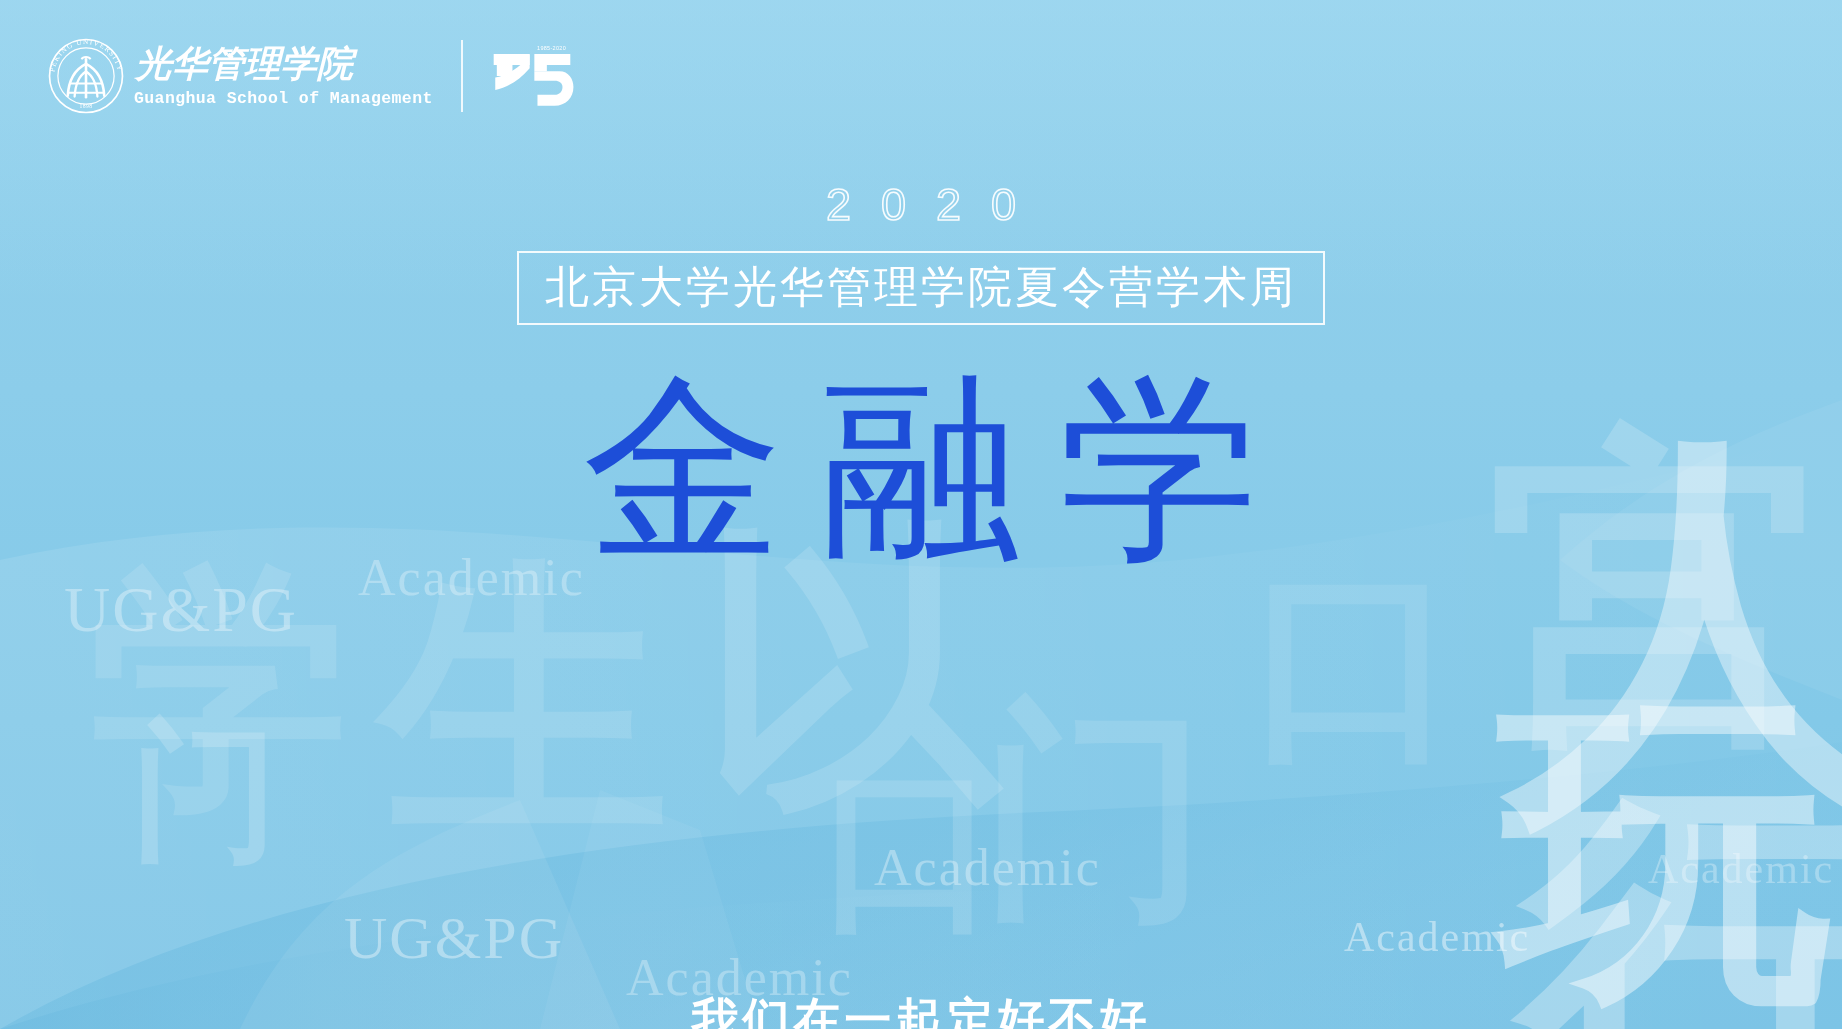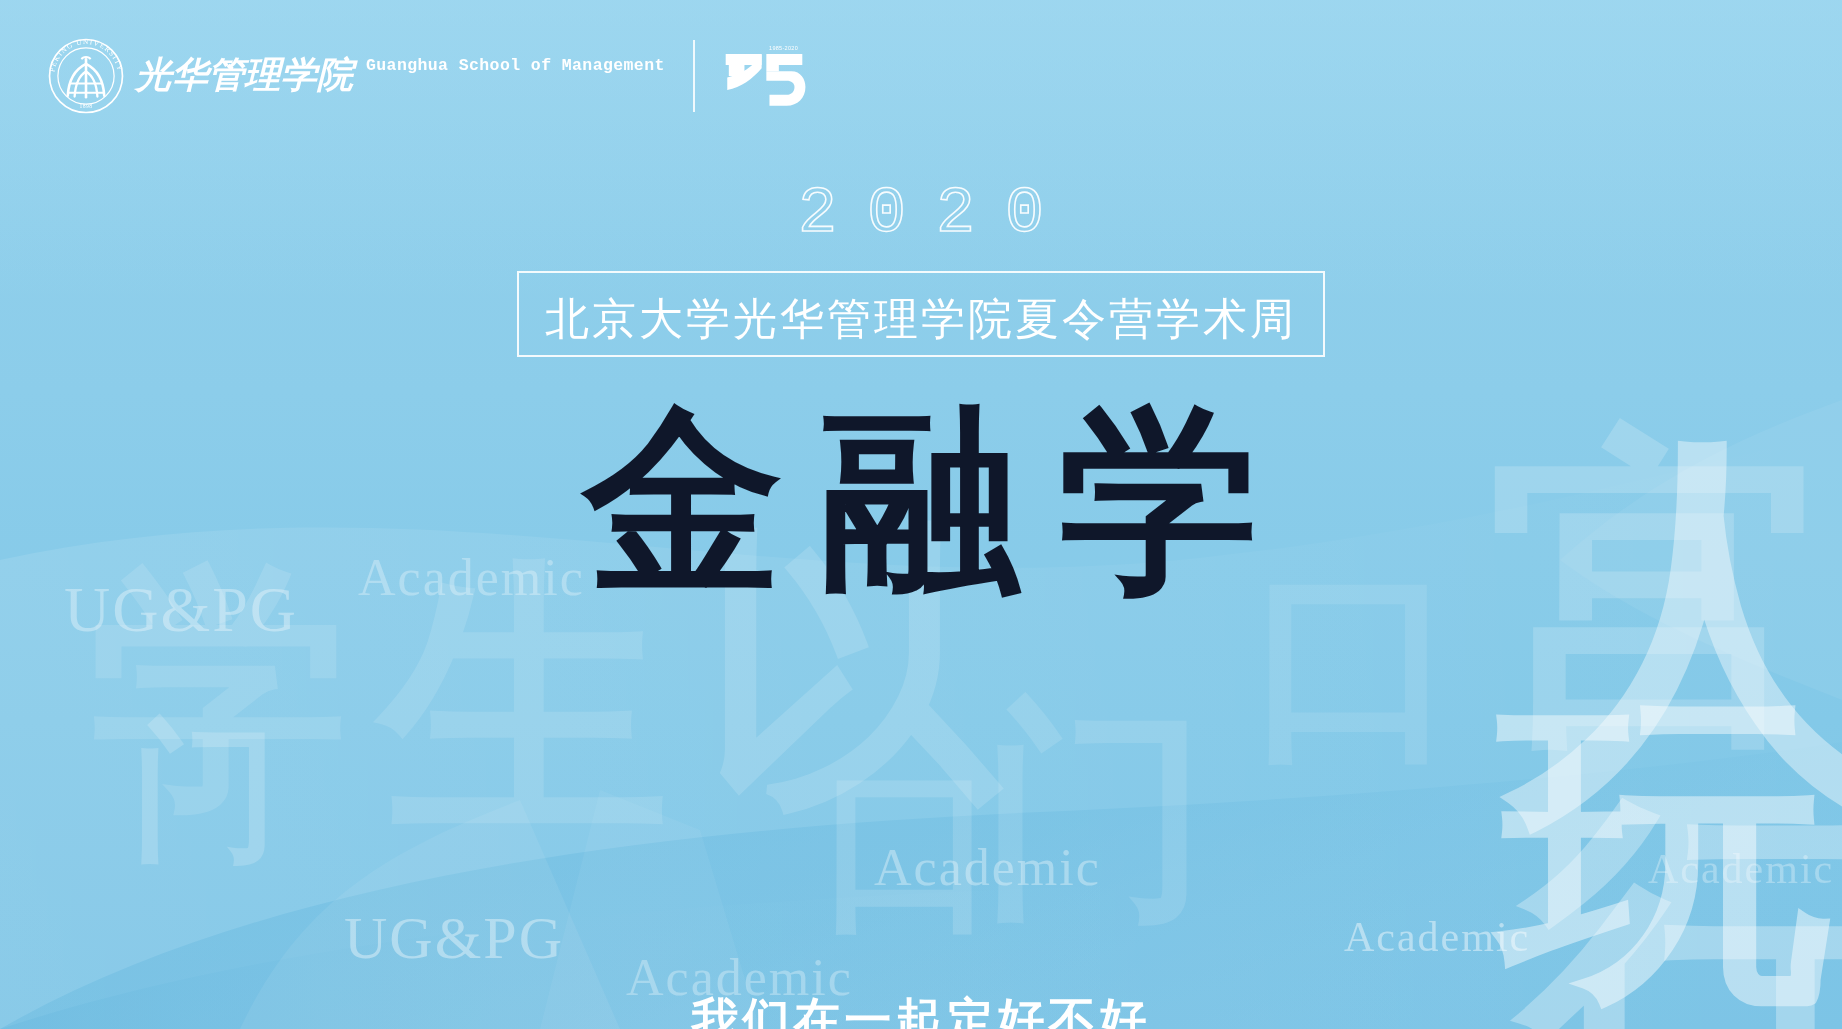"光华管理学院" .logo-text { flex-direction: row -> column }
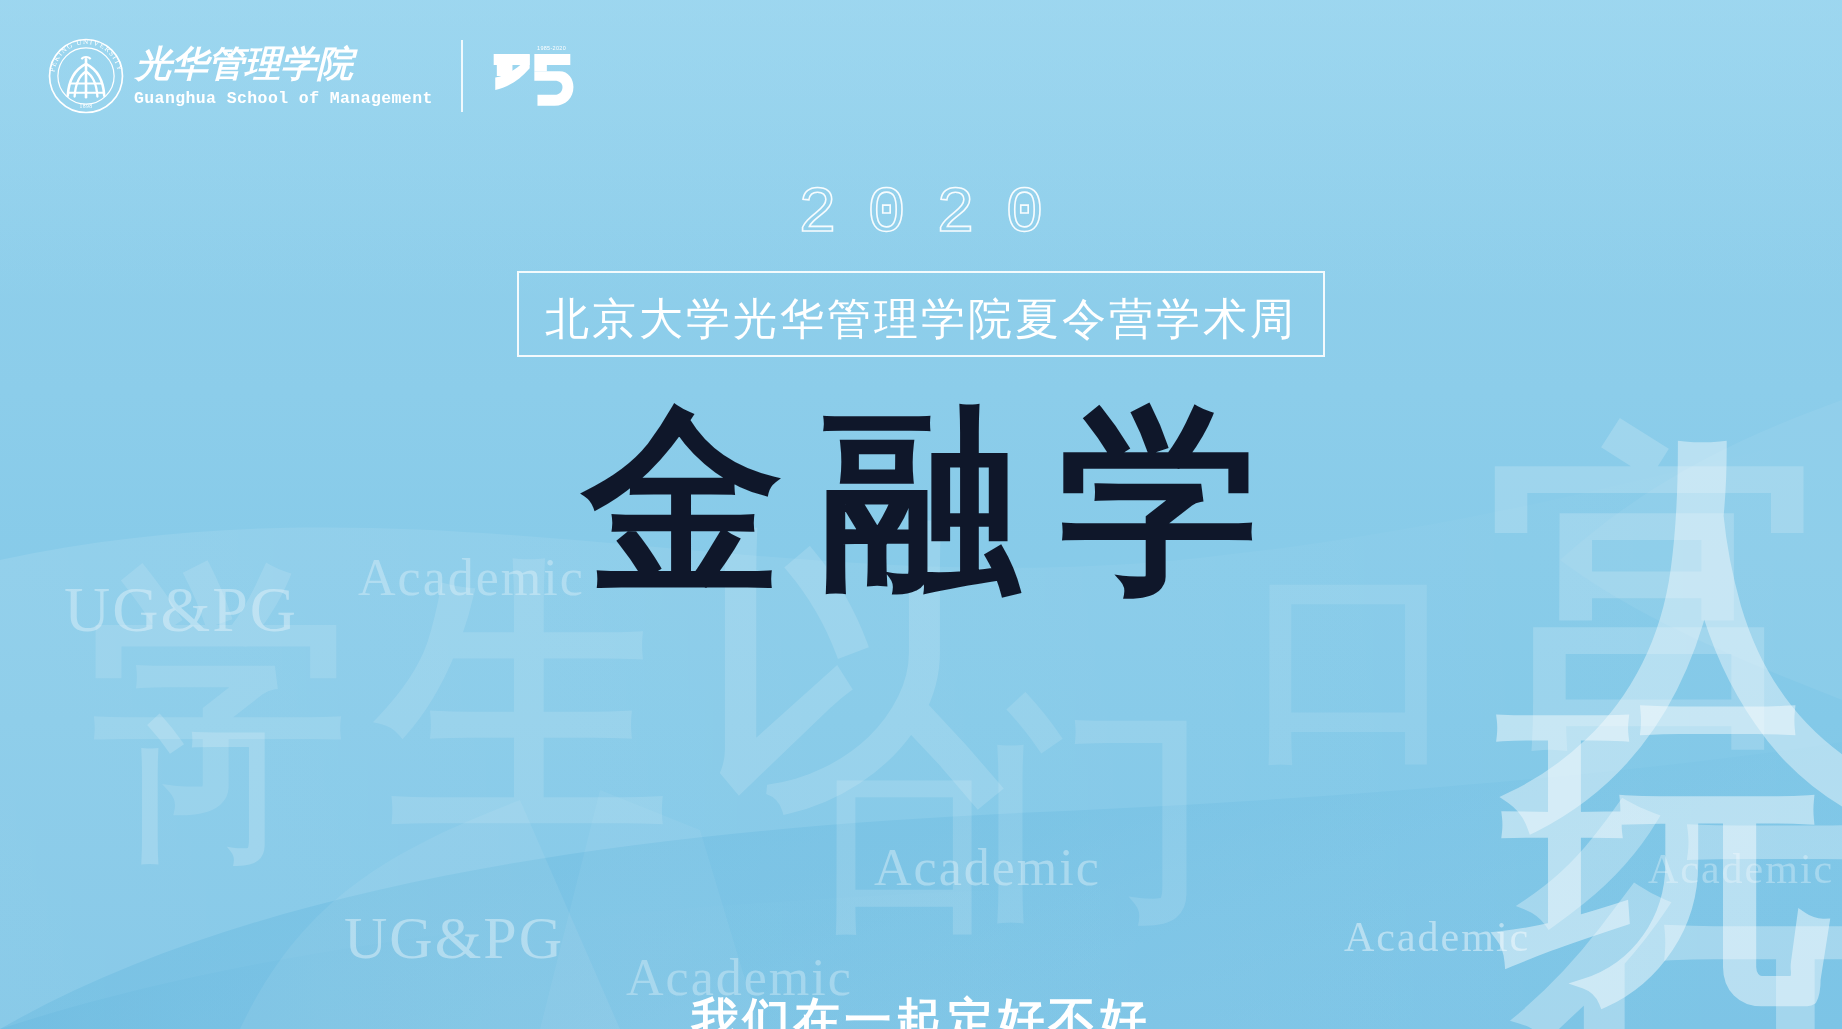"2020" .year { font-family: Liberation Mono, monospace -> Liberation Sans, sans-serif; font-size: 65px -> 45px }
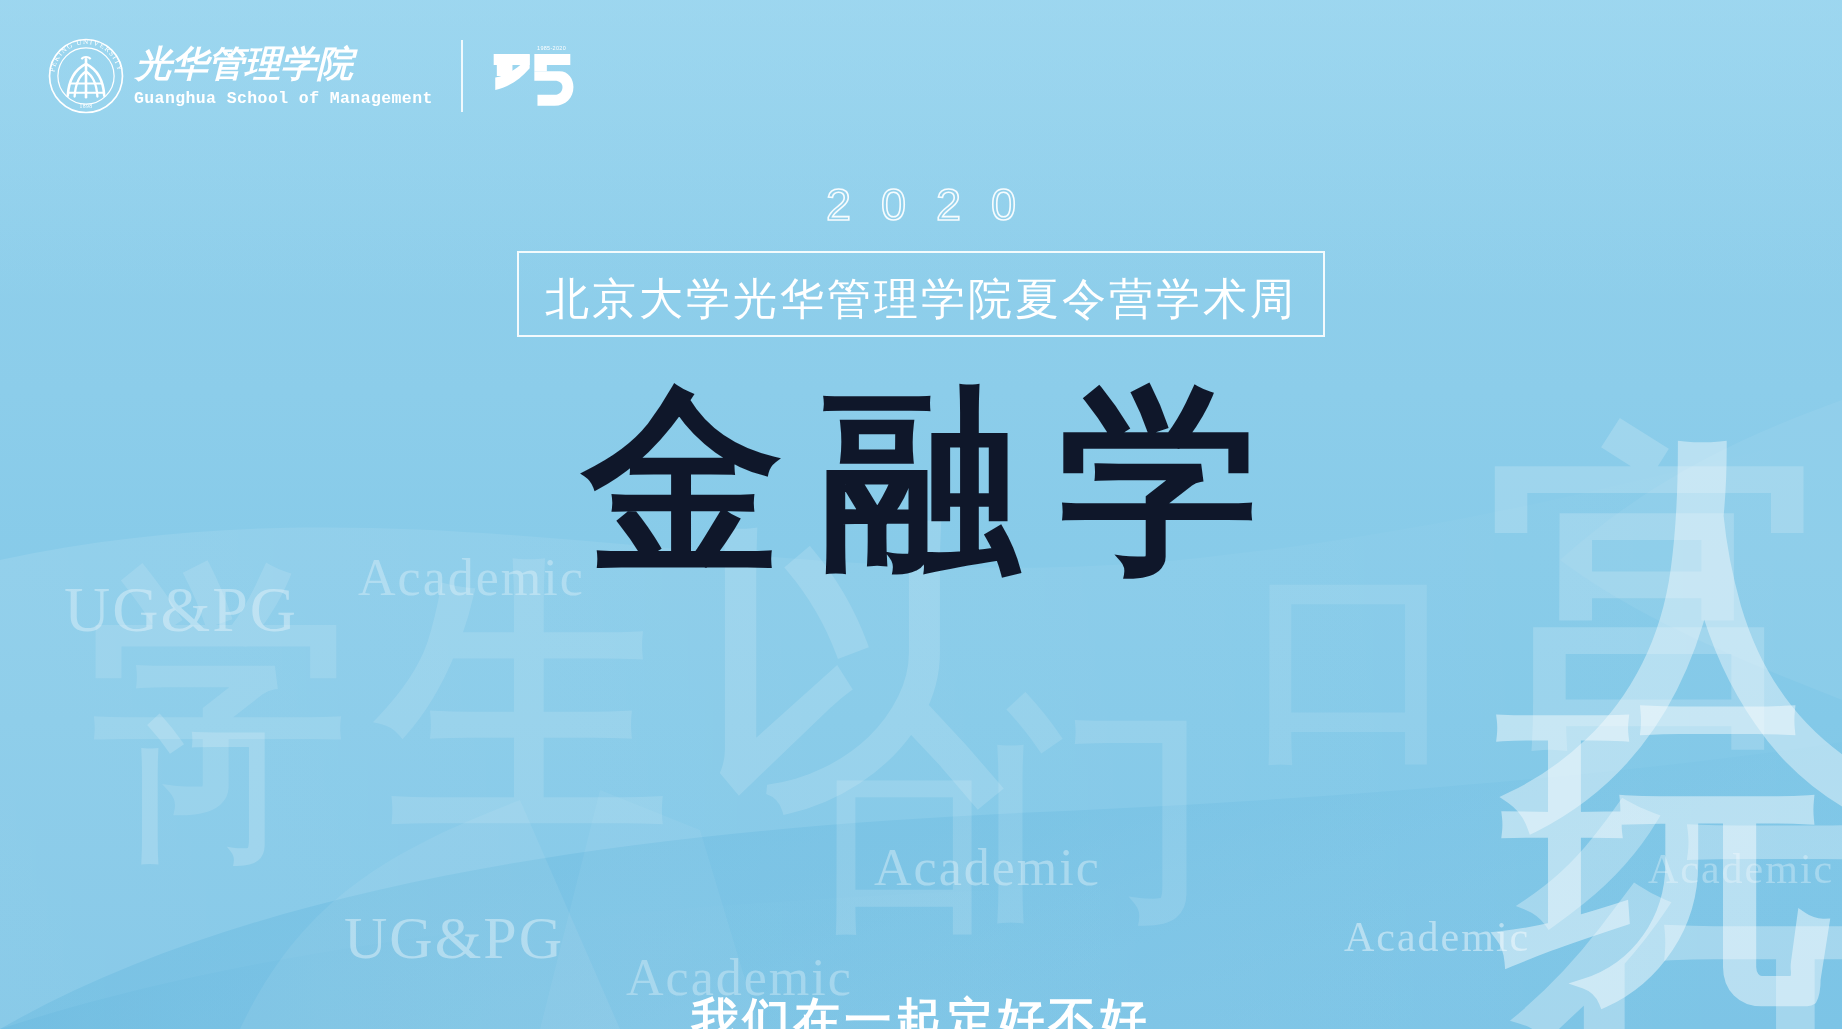"北京大学光华管理学院夏令营学术周" .subtitle-box { padding: 24px 26px 14px 26px -> 12px 26px 14px 26px }
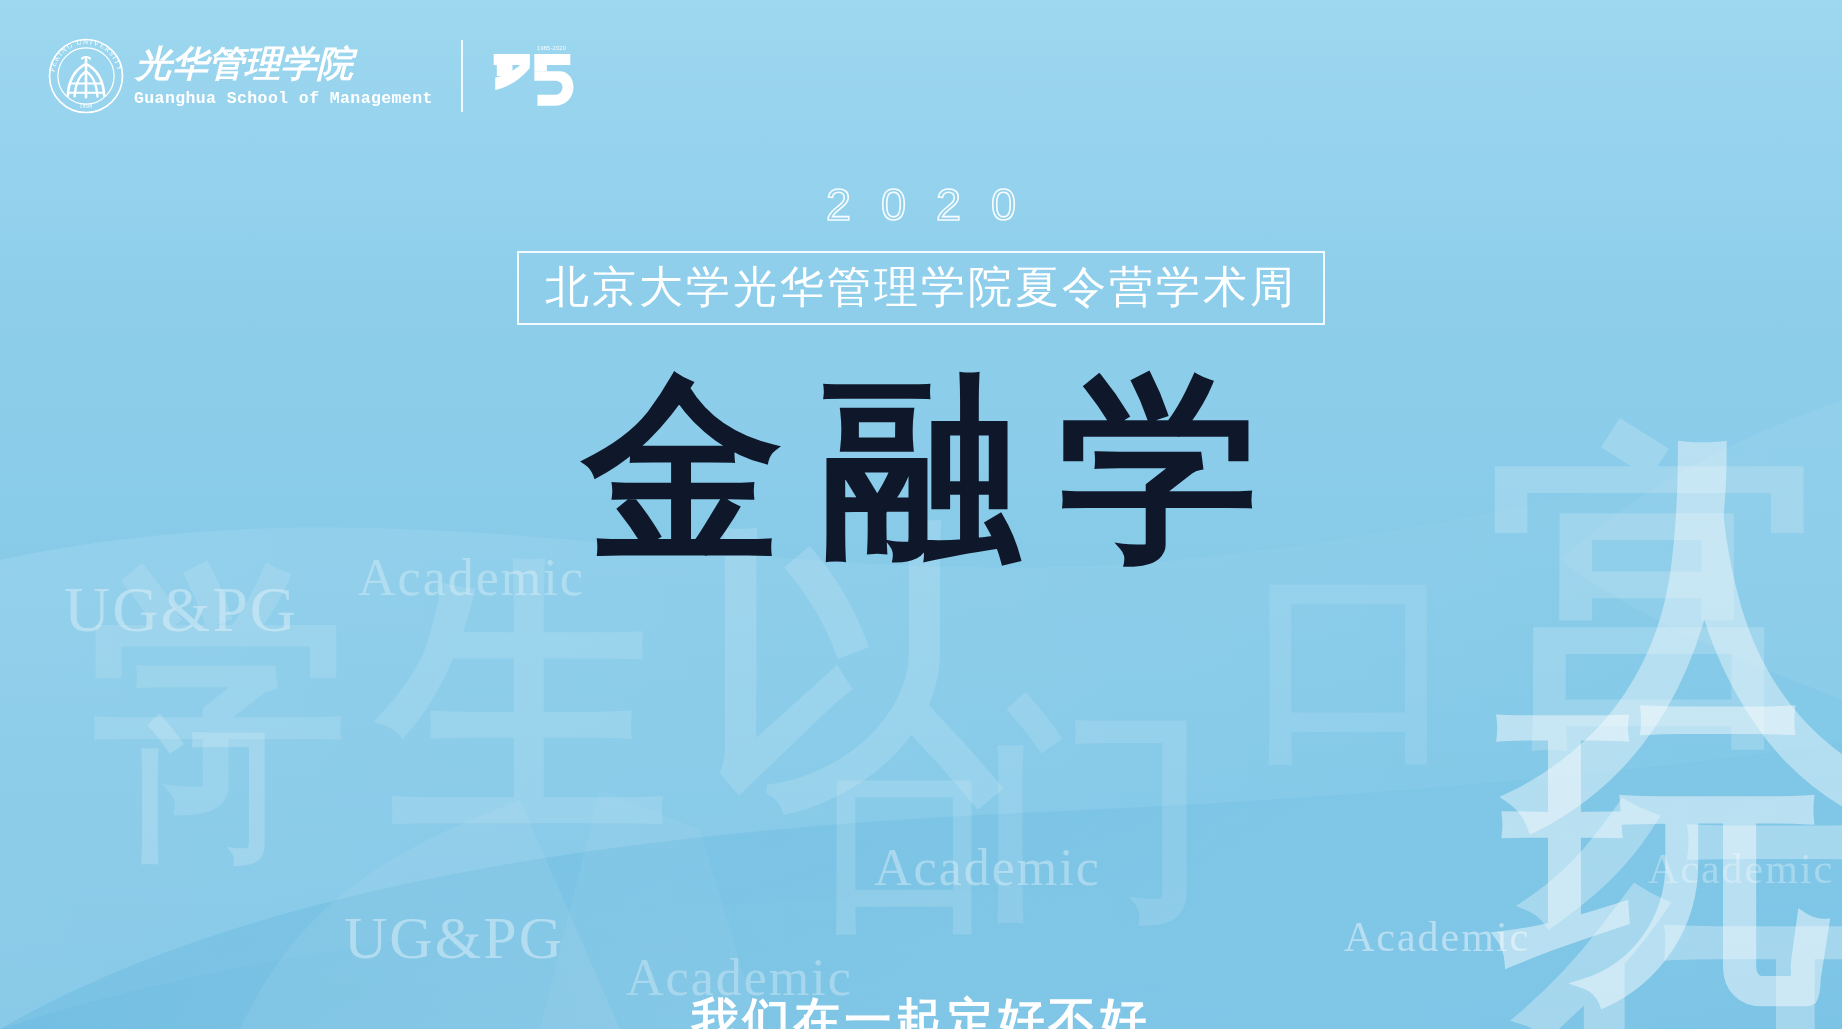"金融学" .main-title { color: #0f172a -> #1d4ed8; font-weight: bold -> normal }
